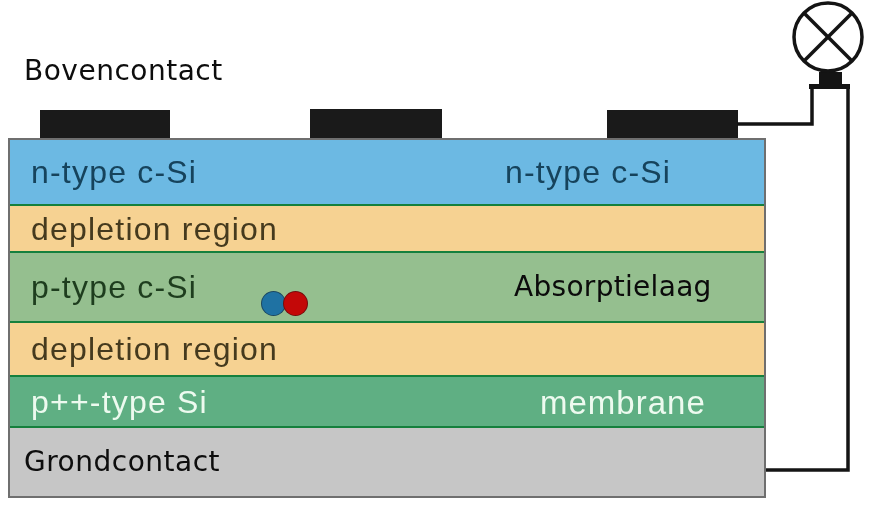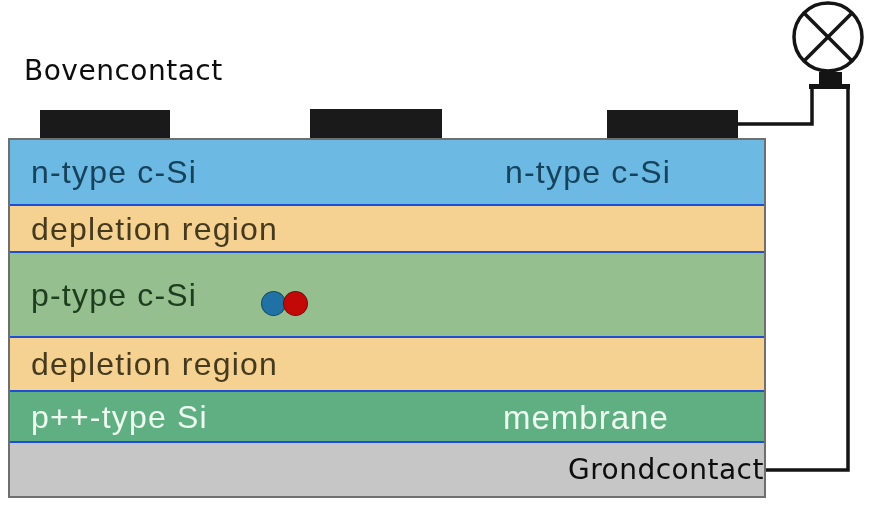"n-type c-Si" .layer { border-bottom: 2px solid #1d4ed8 -> 2px solid #15803d }
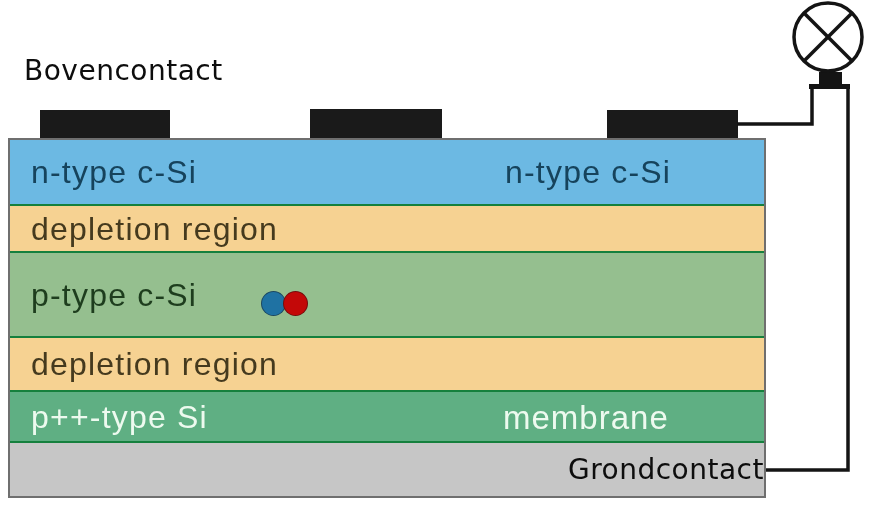"p-type c-Si" .layer-3 { height: 85px -> 70px }
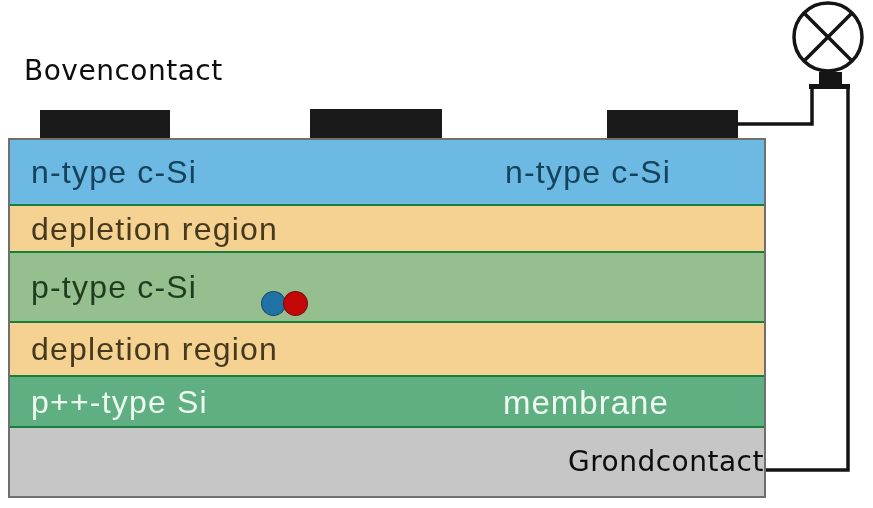"Absorptielaag" span.r-label { html: none -> <span>Absorptielaag</span> }
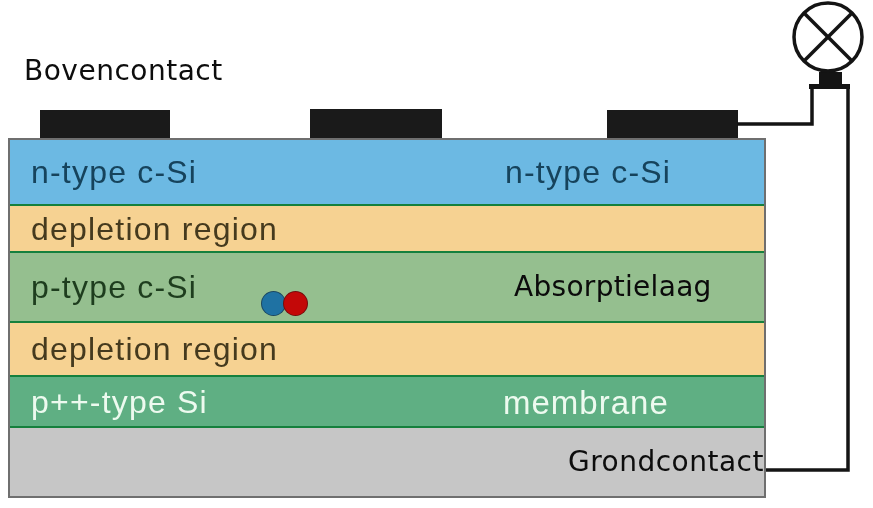"membrane" span.r-label { margin-left: none -> 37px }
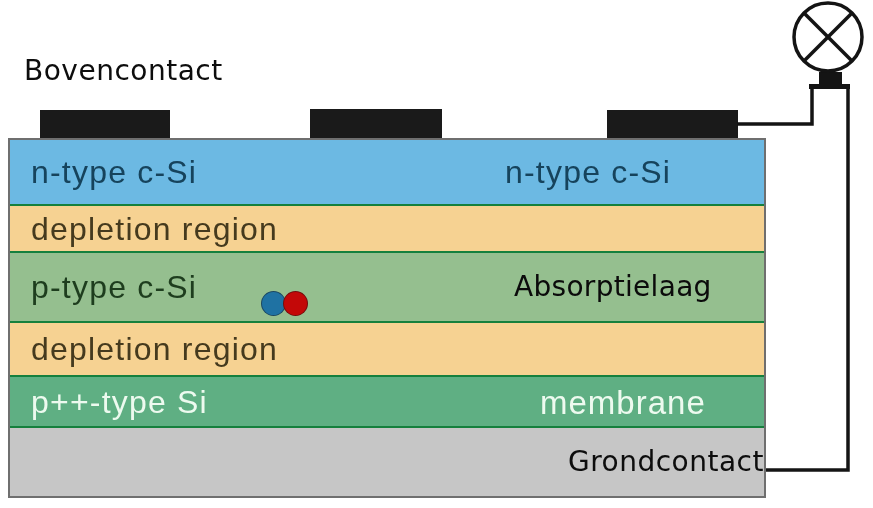"Grondcontact" div.layer { justify-content: flex-end -> none }
